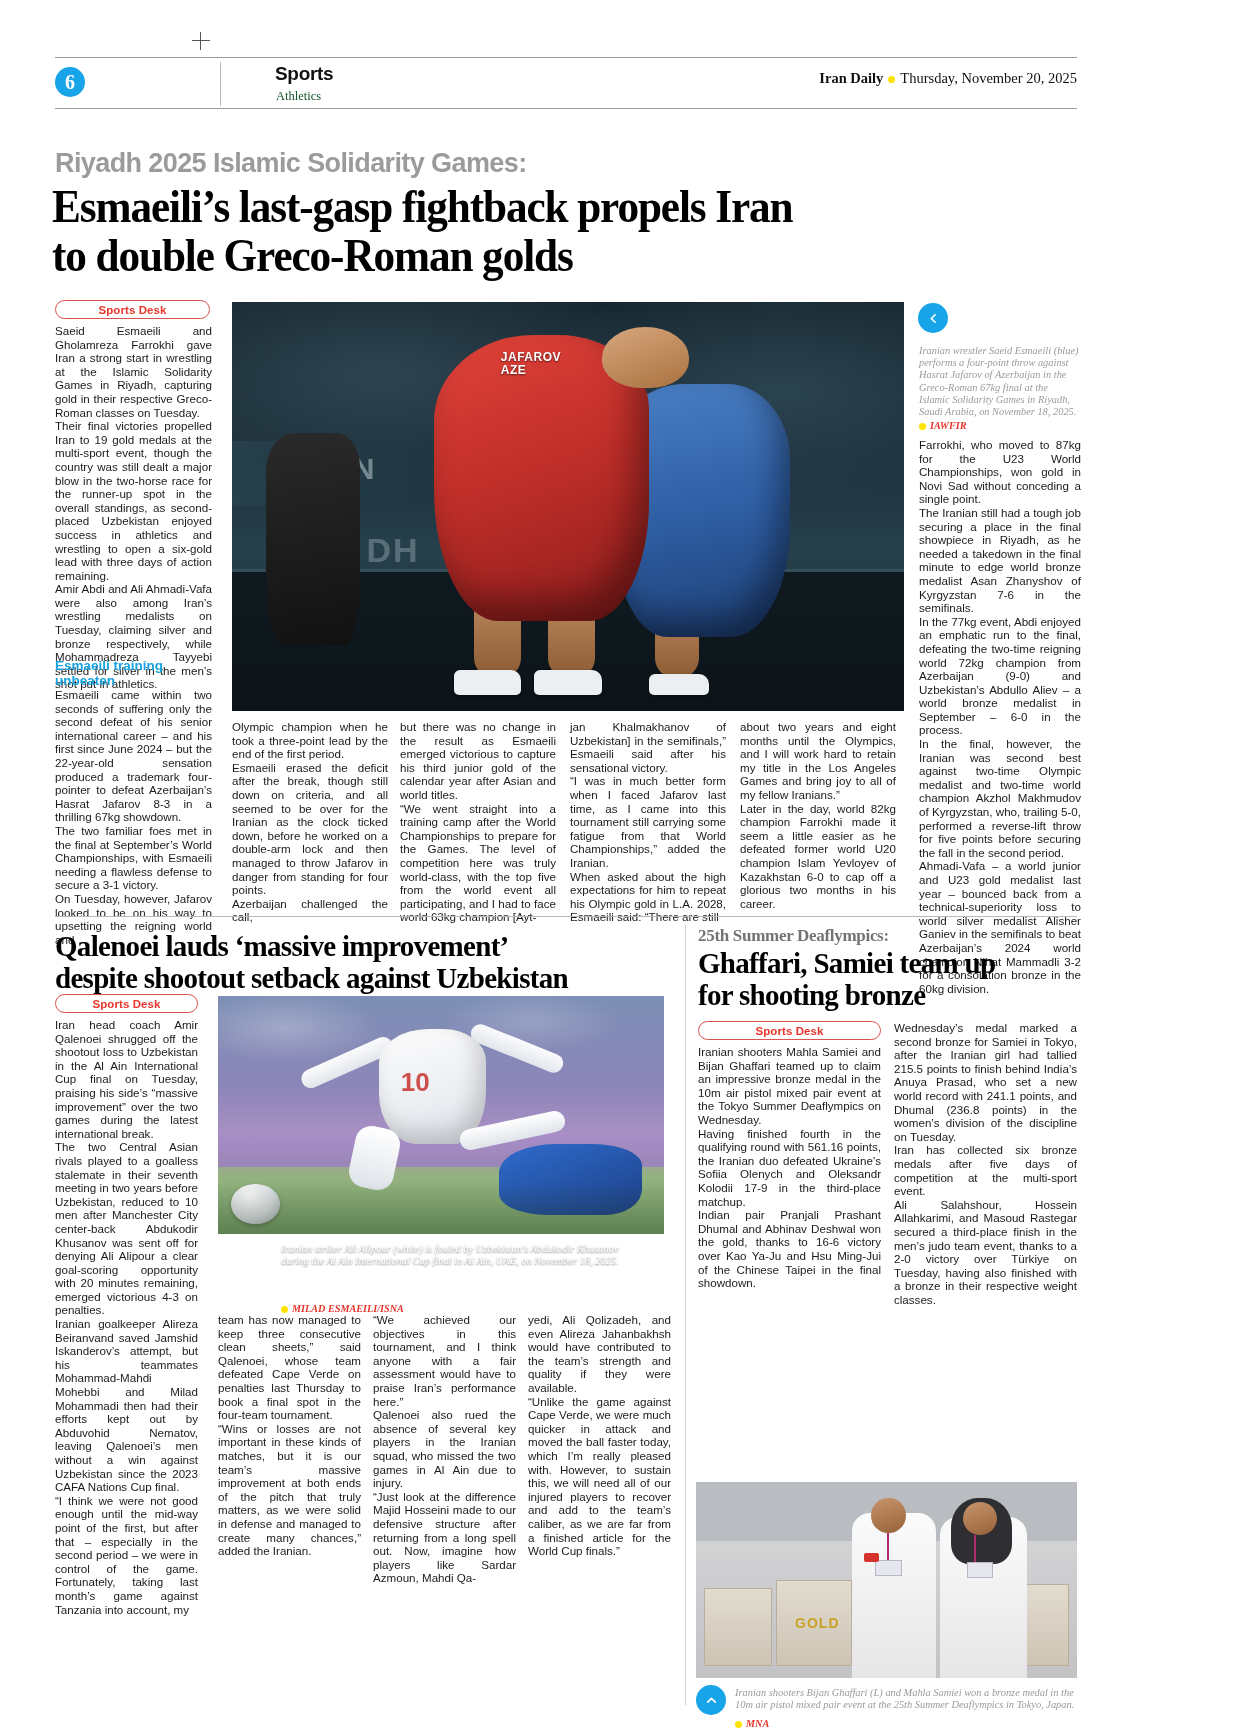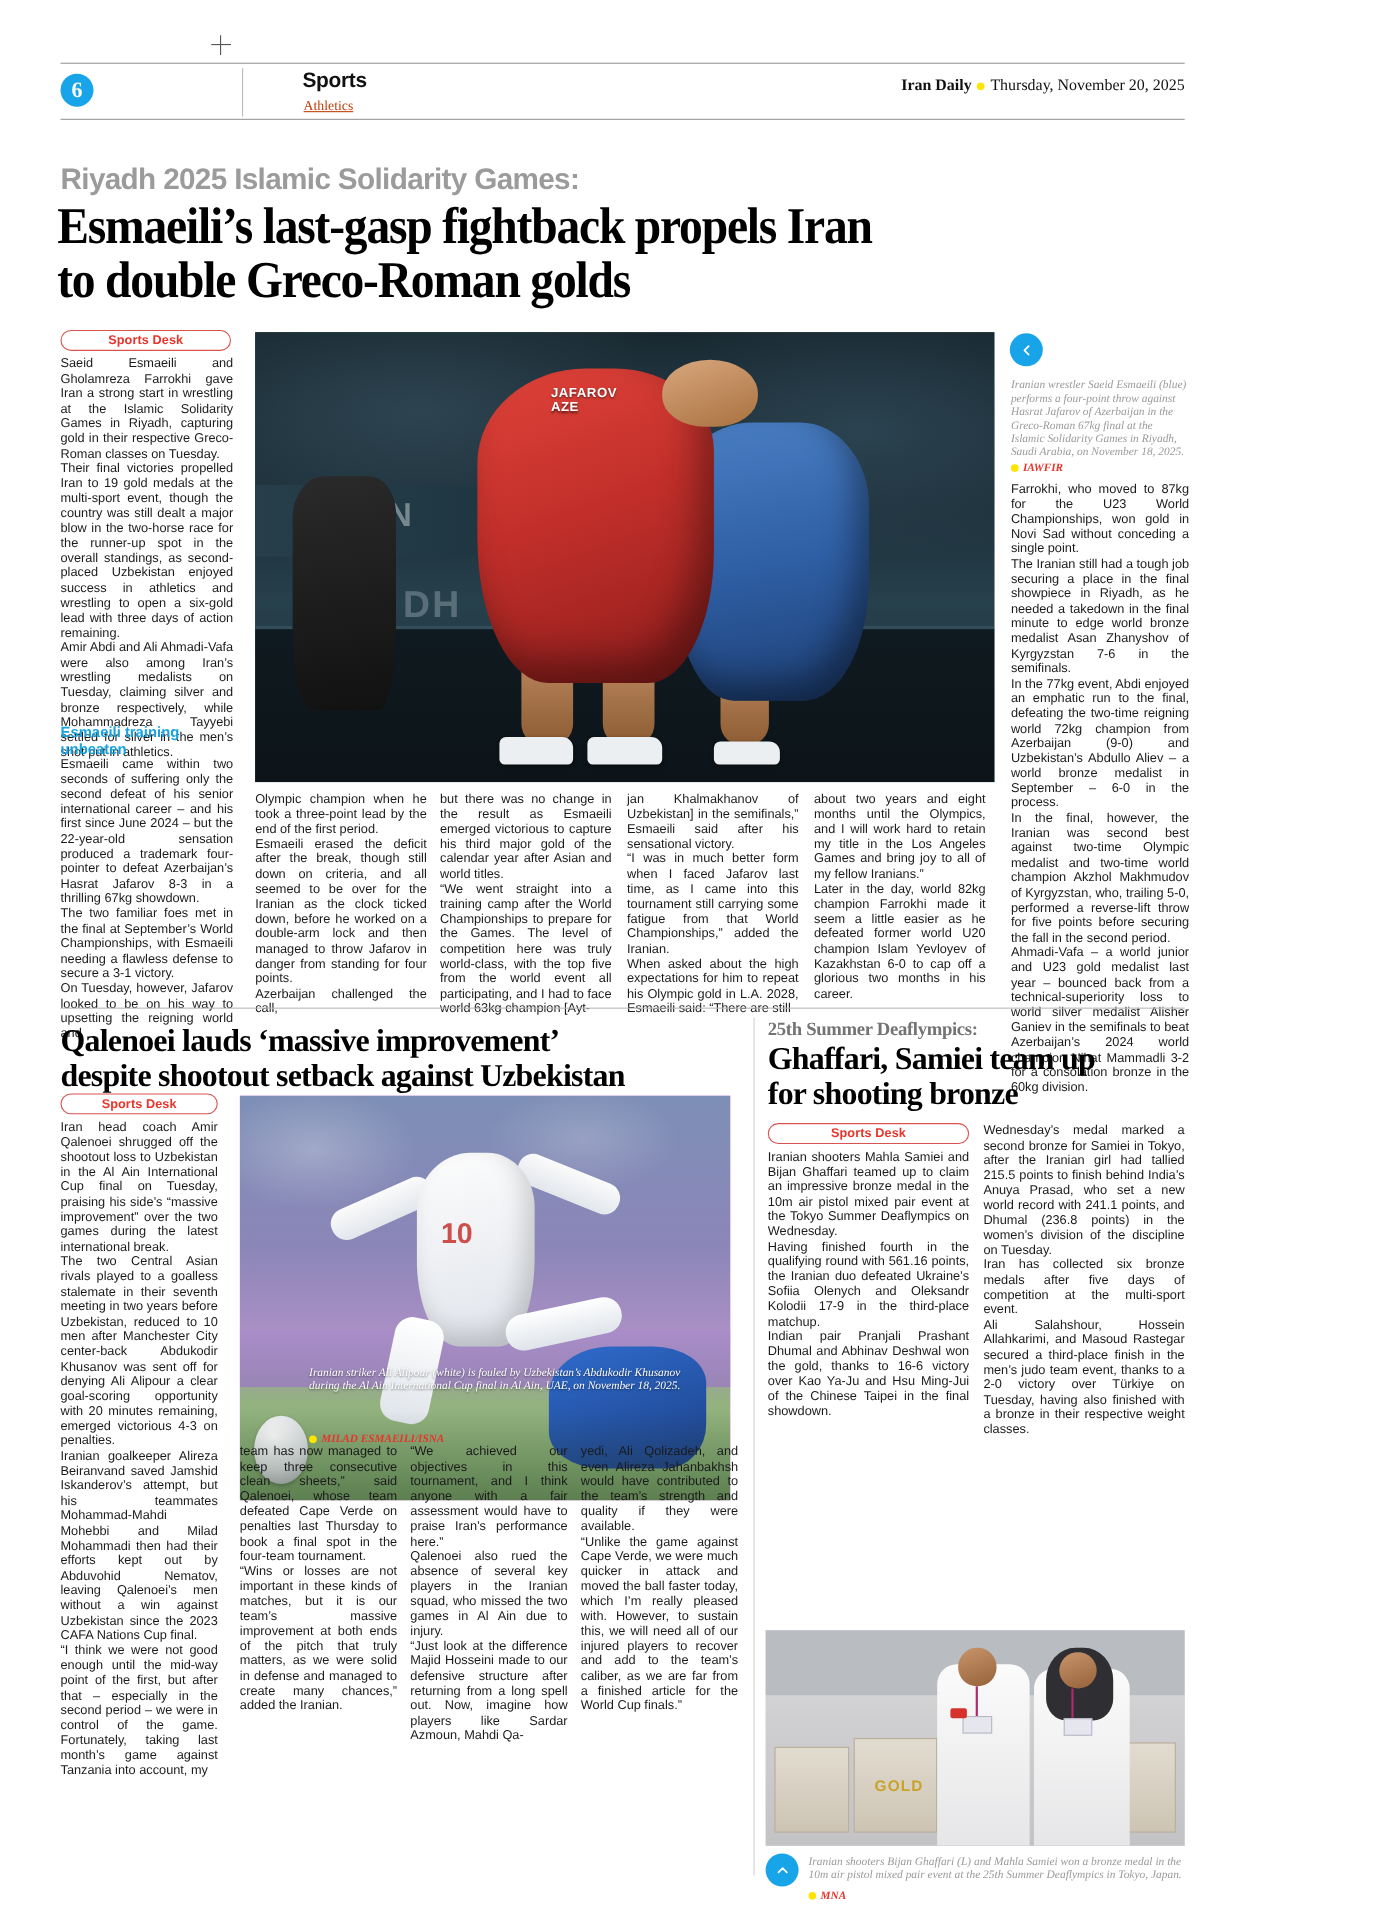"Athletics" .sec-sub { color: #c2410c -> #14532d; text-decoration: underline -> none }
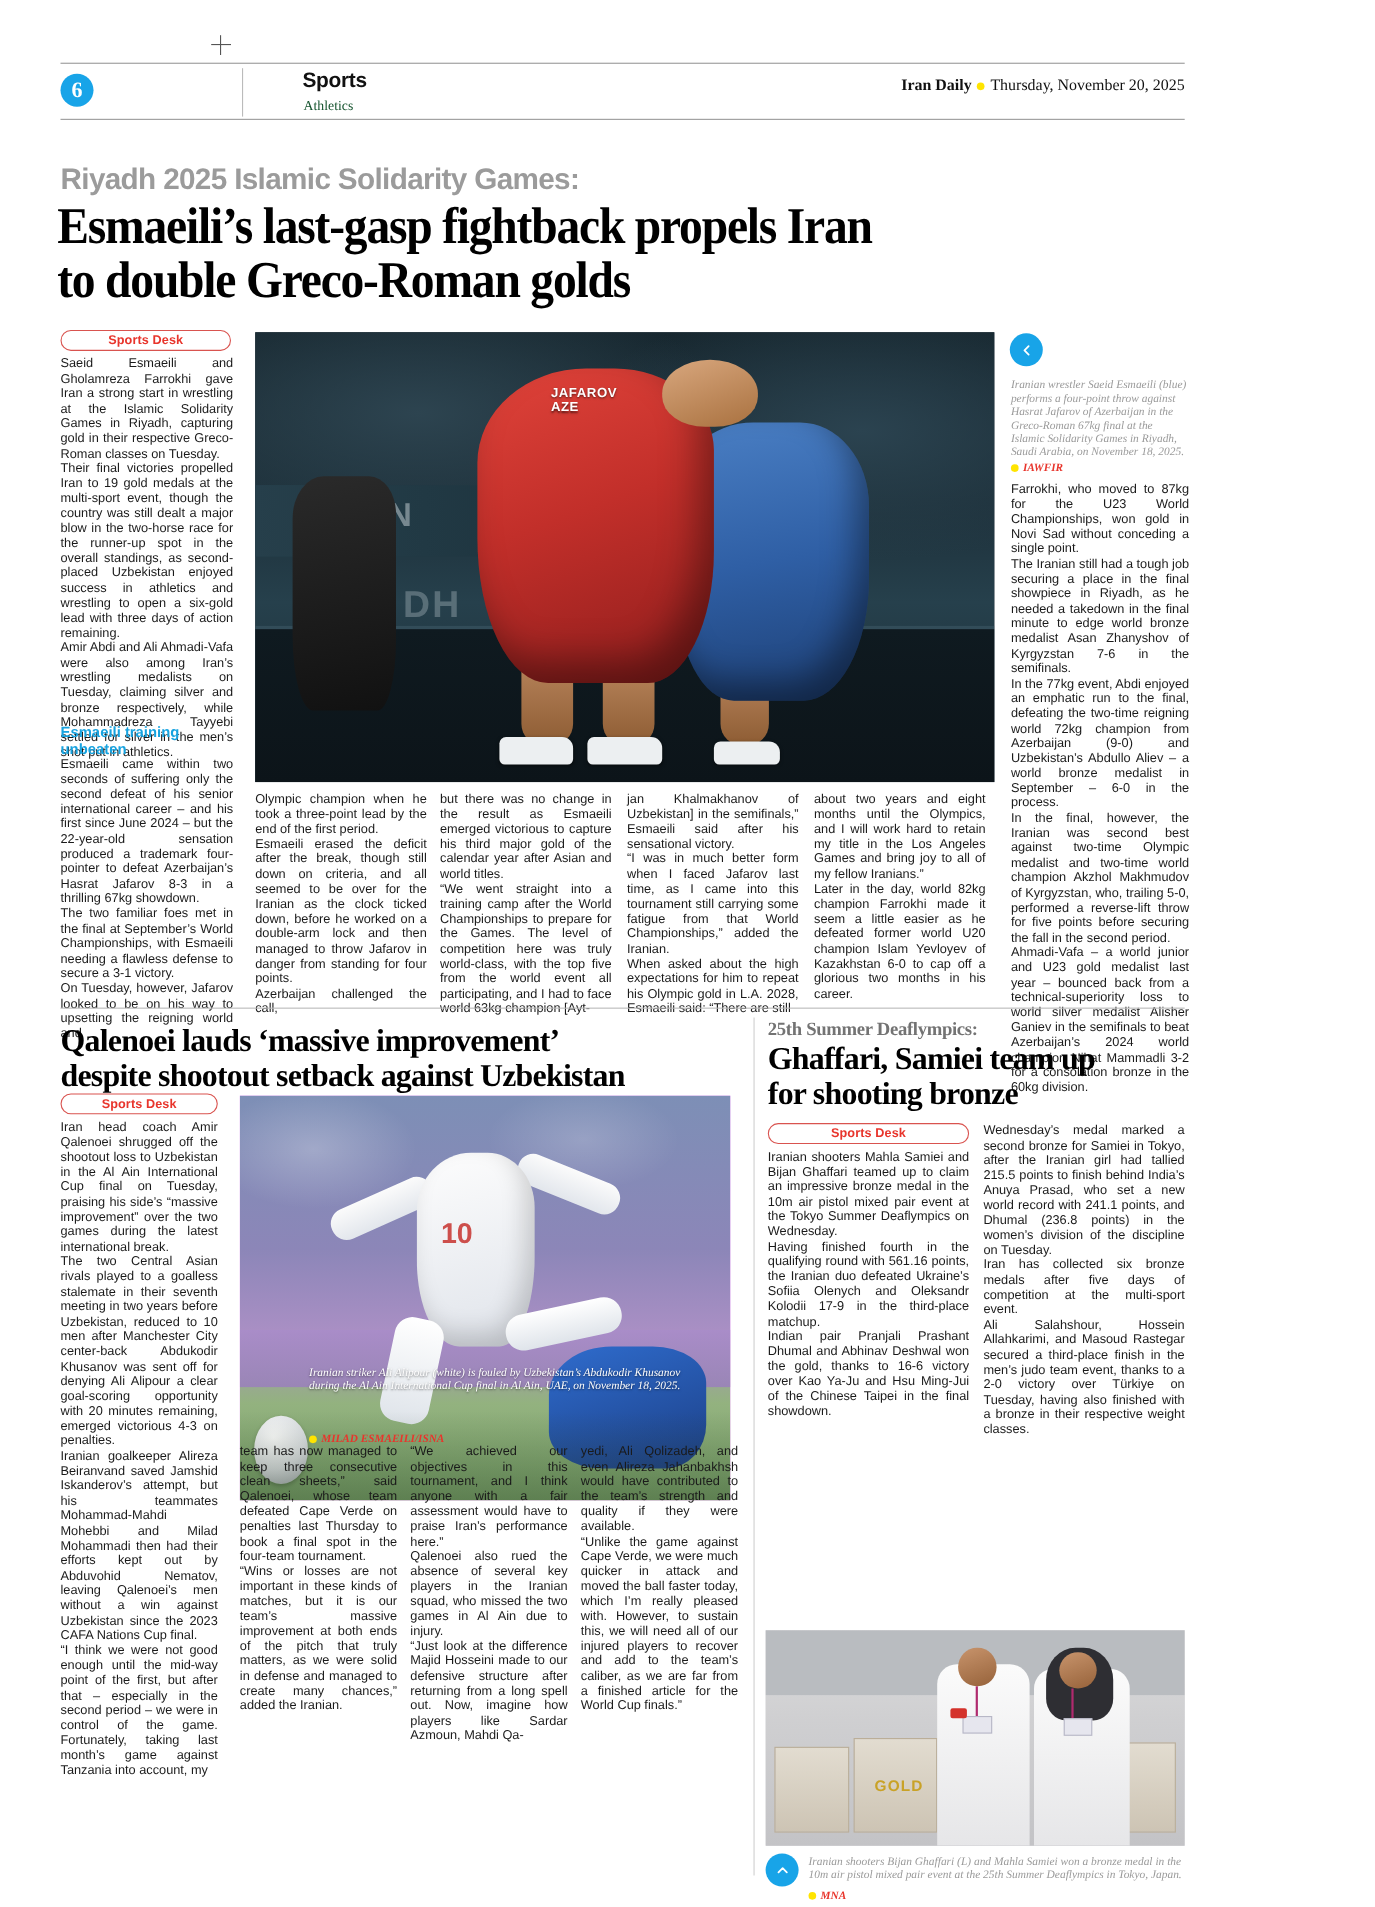"but there was no change" p { text: major -> junior }
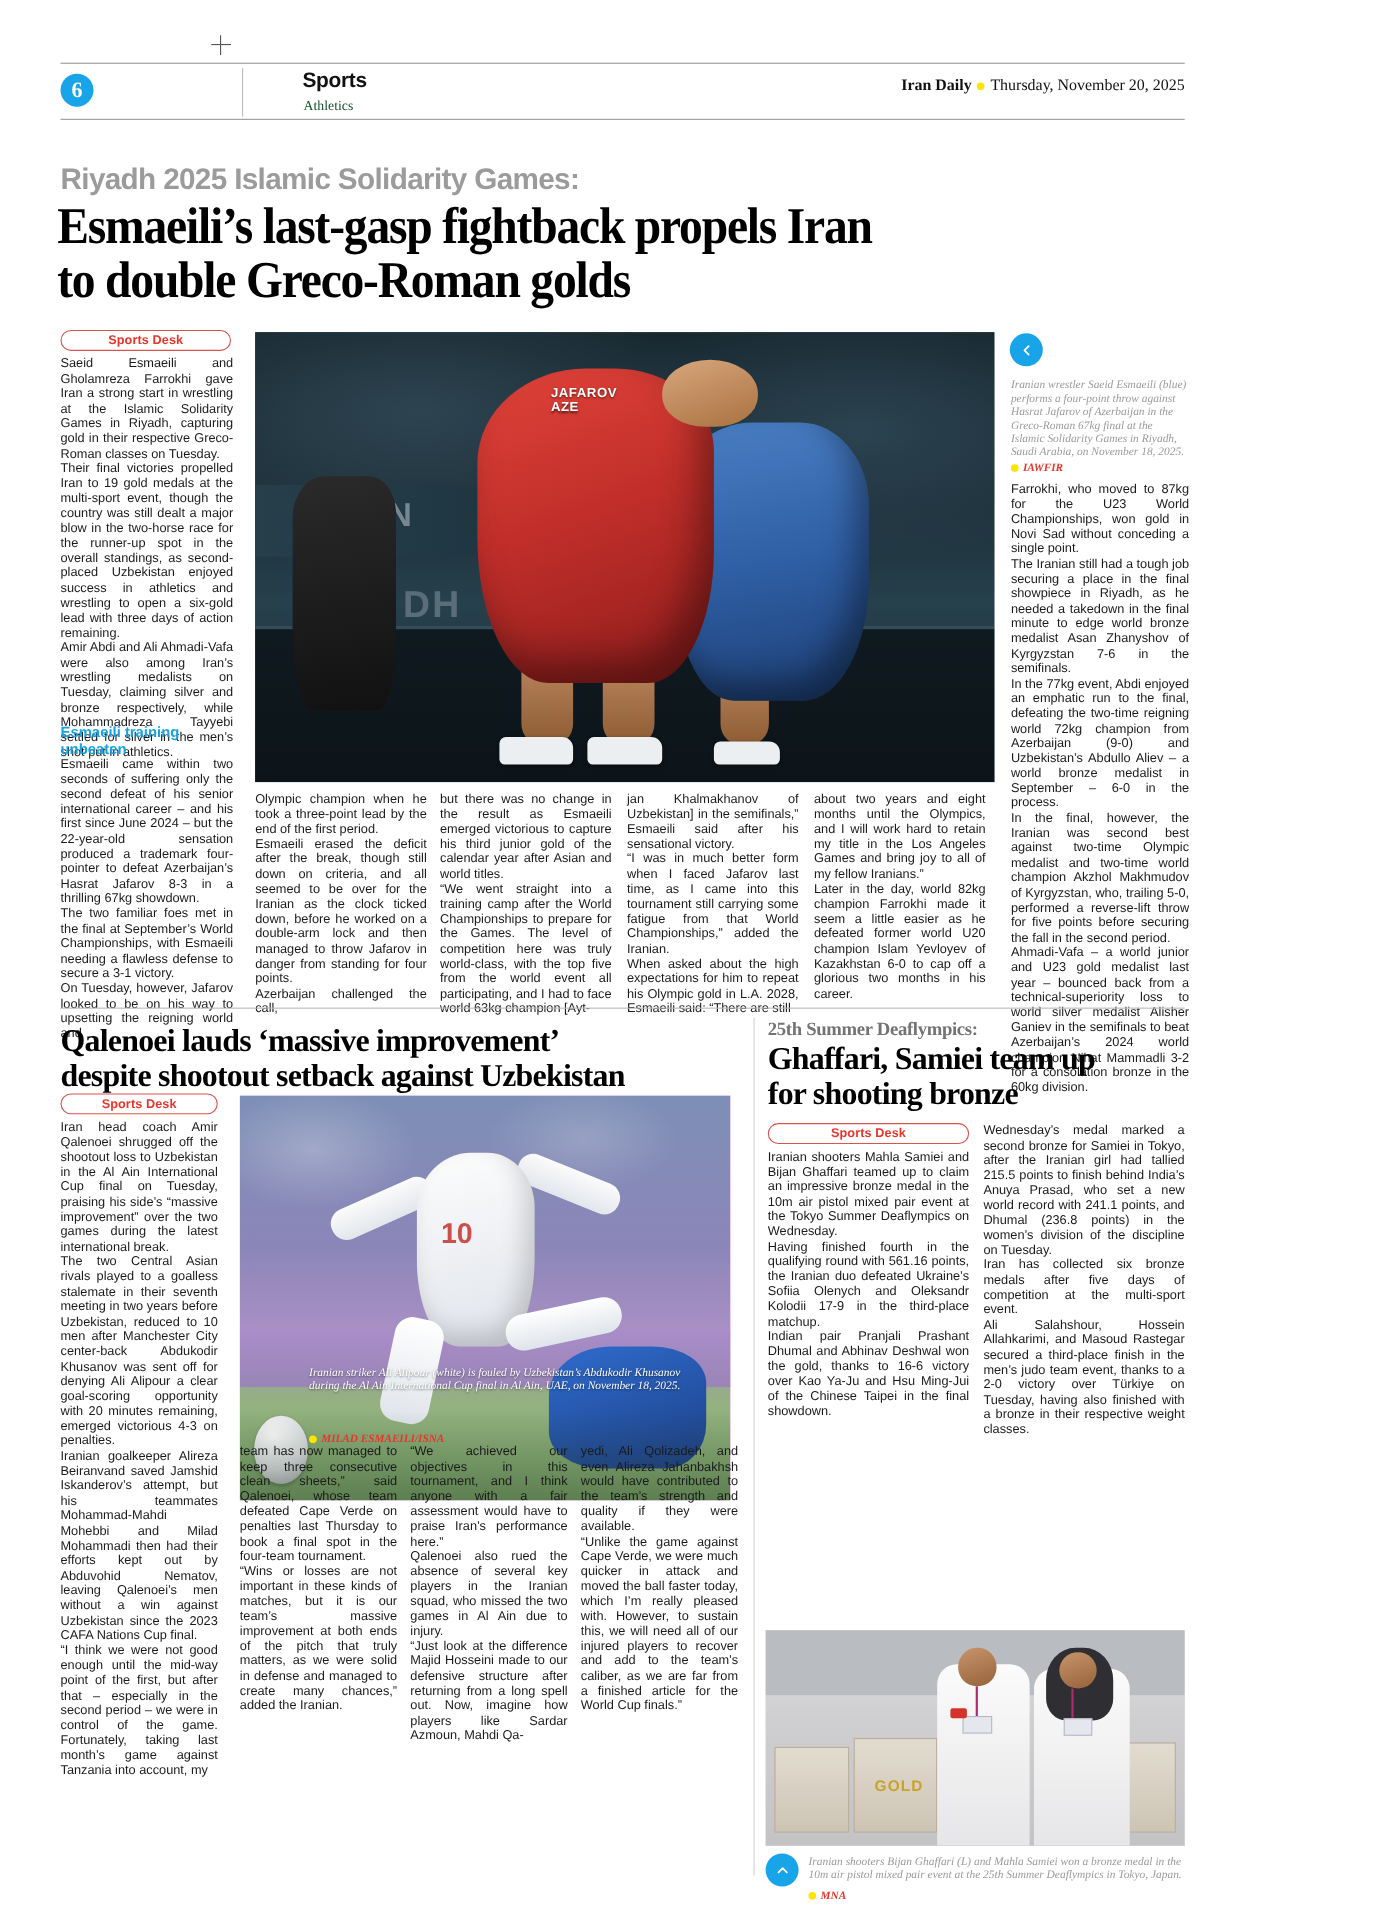"10" .photo2 { background: #f0abfc -> #5eead4; height: 368px -> 238px }
